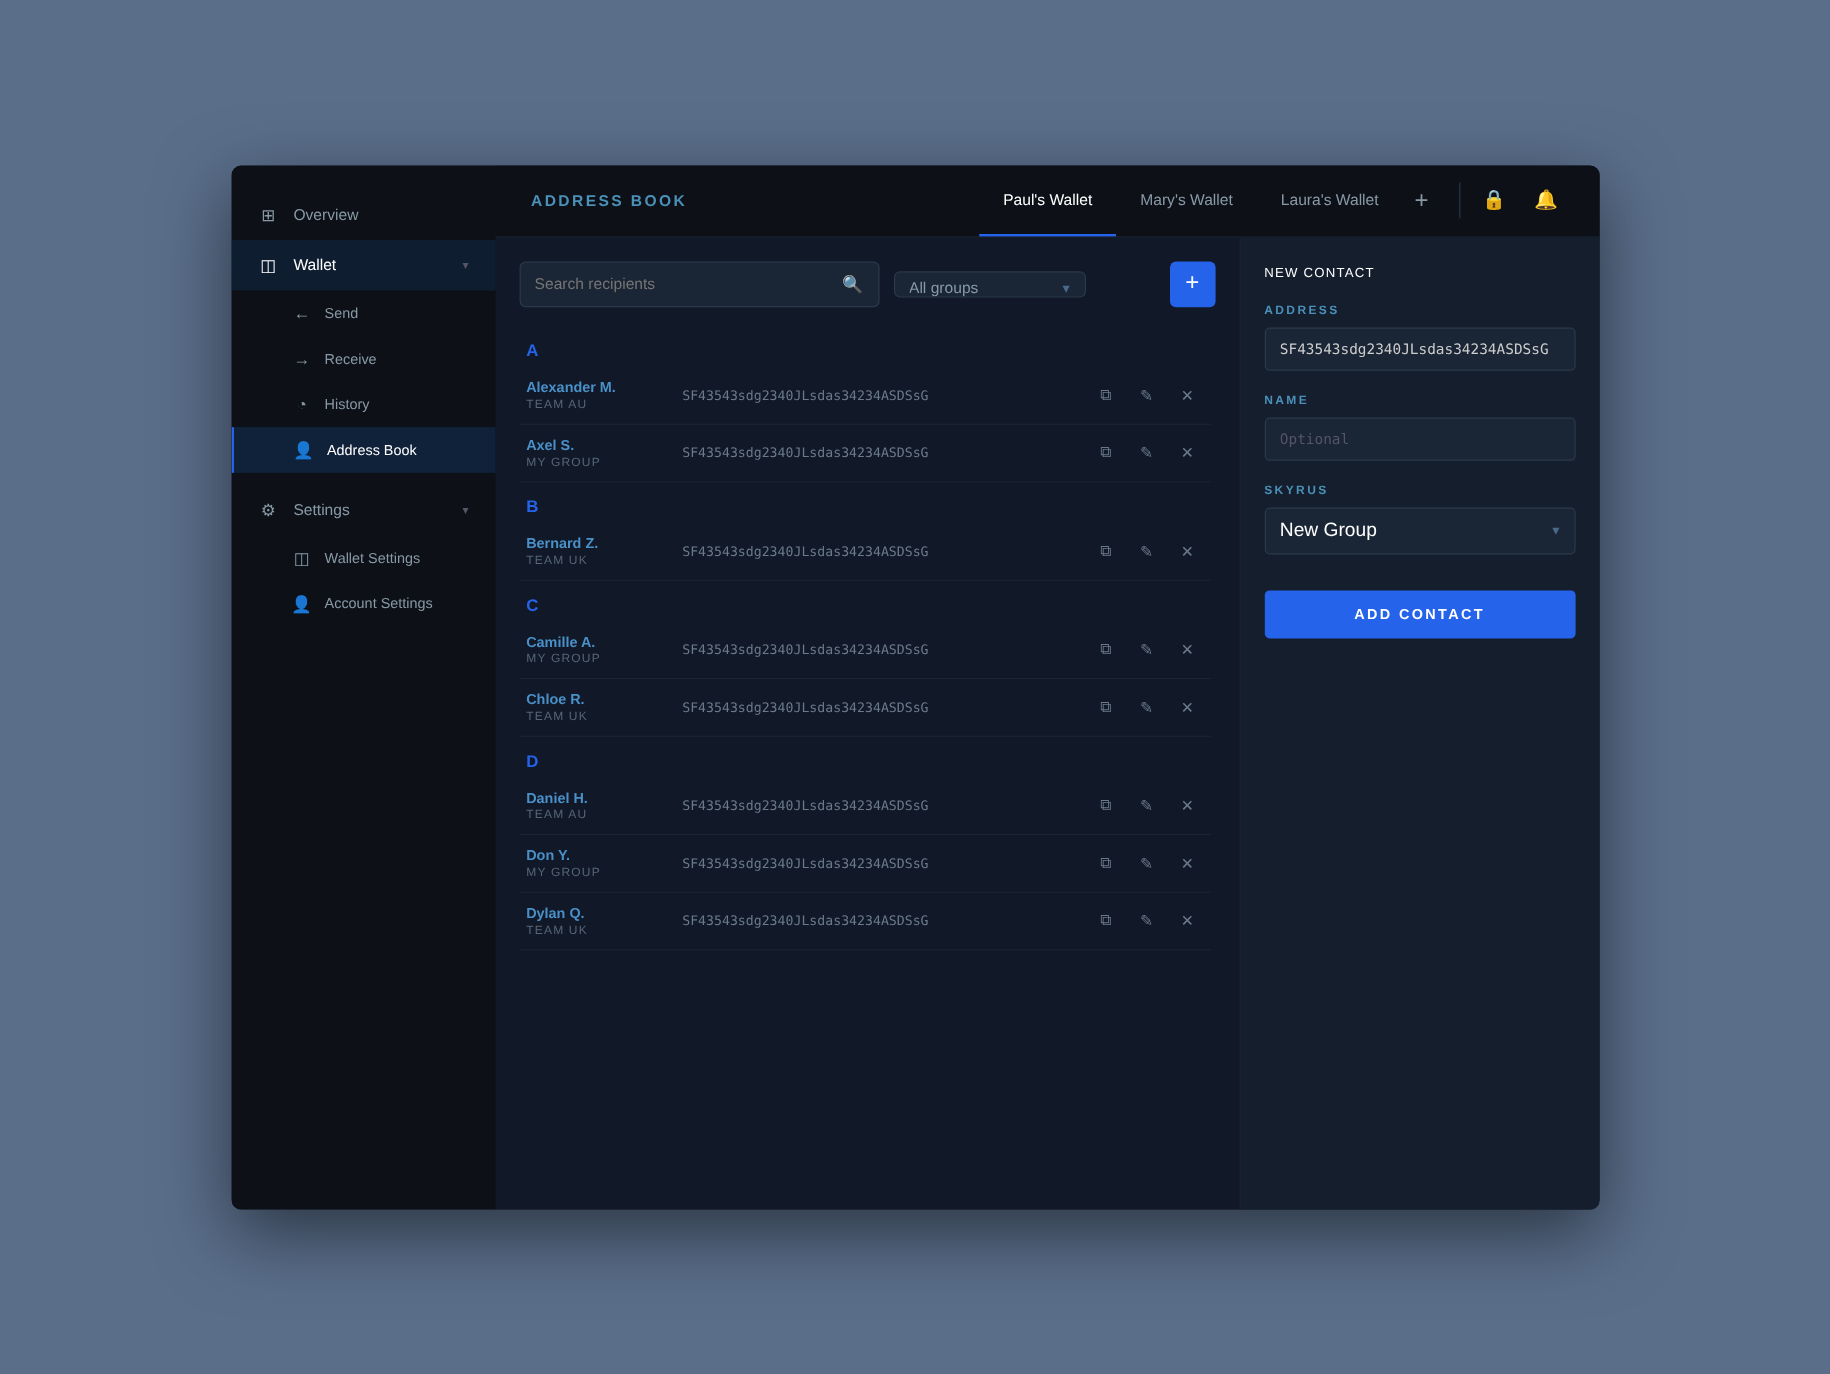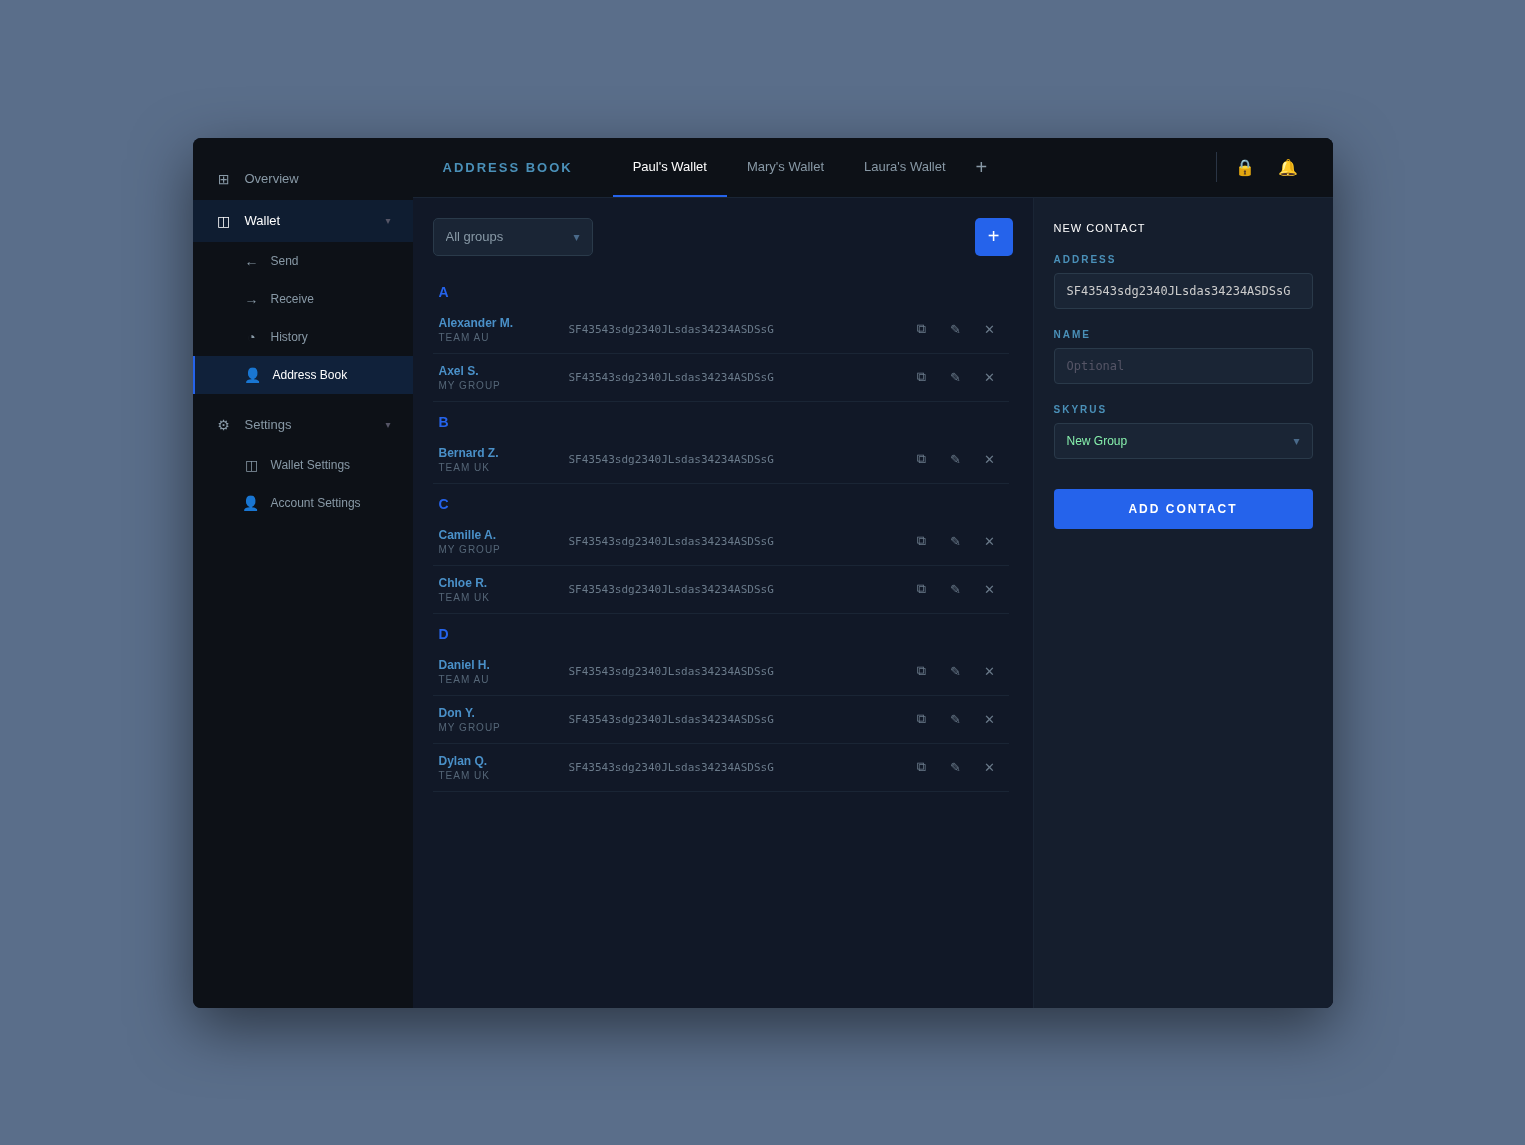"Paul's Wallet" .header-tabs { justify-content: none -> flex-end }
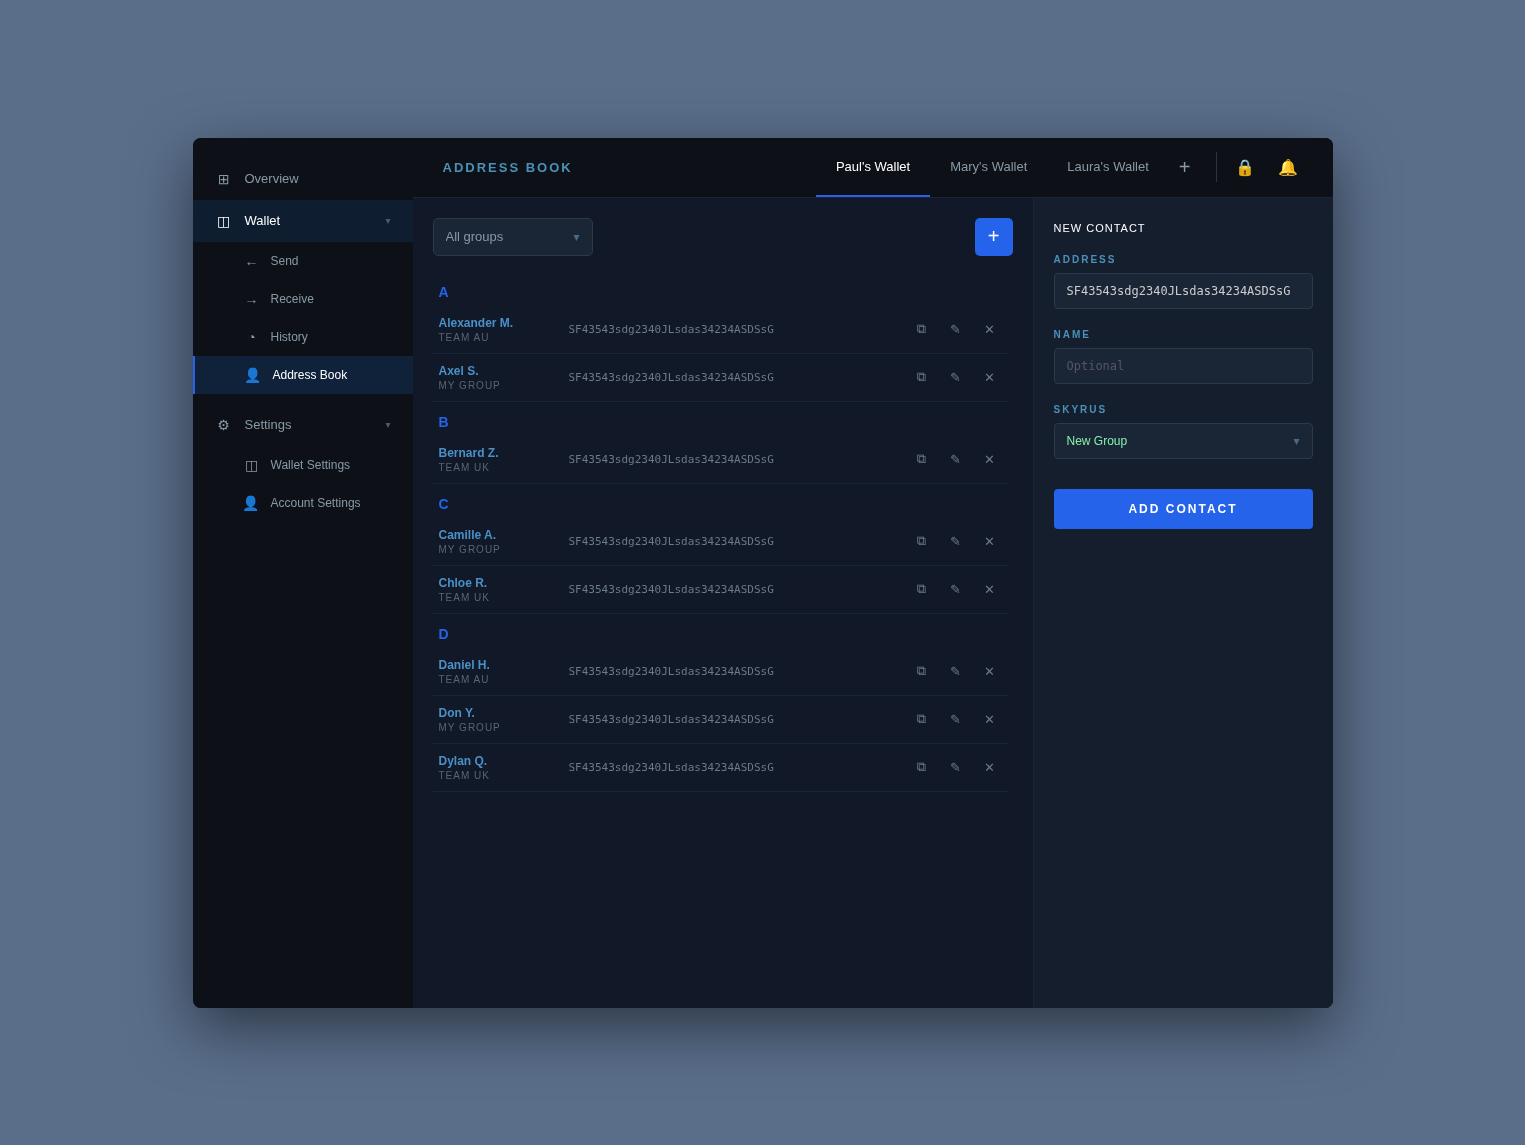"Search recipients" div.search-input-wrap { html: none -> <div> <input> <span>🔍</span> </div> }
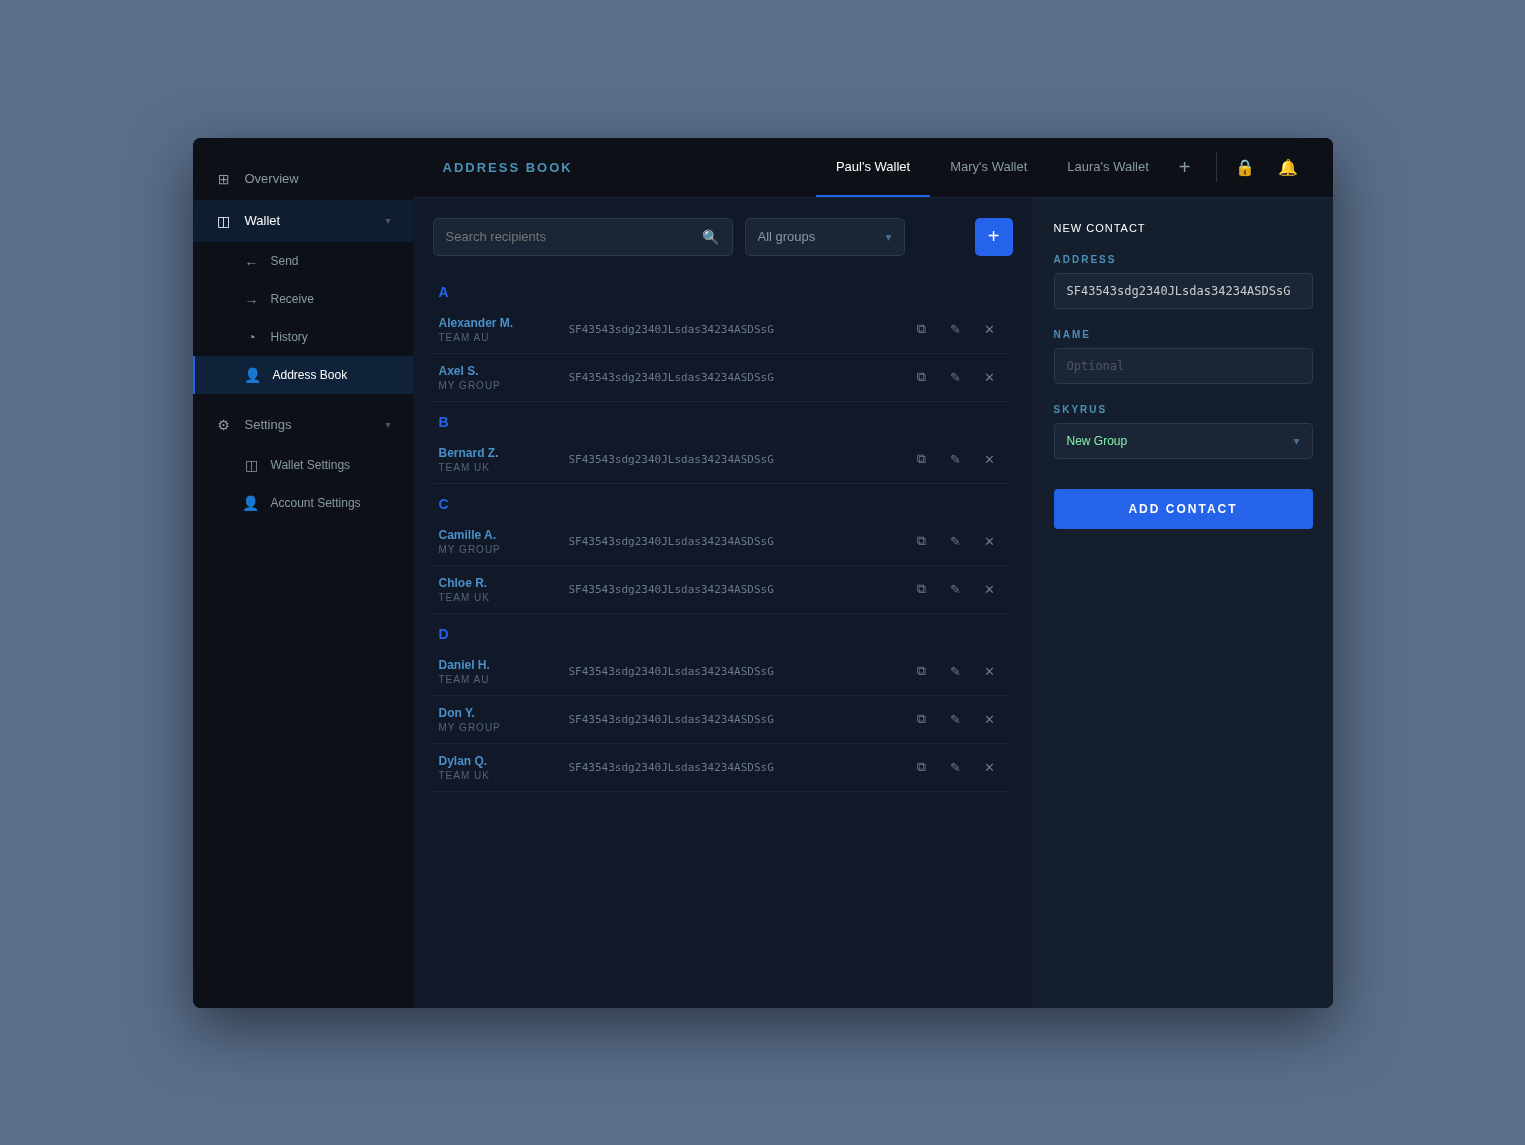"All groups" .filter-select-wrap { align-items: center -> flex-end; height: 38px -> 22px }
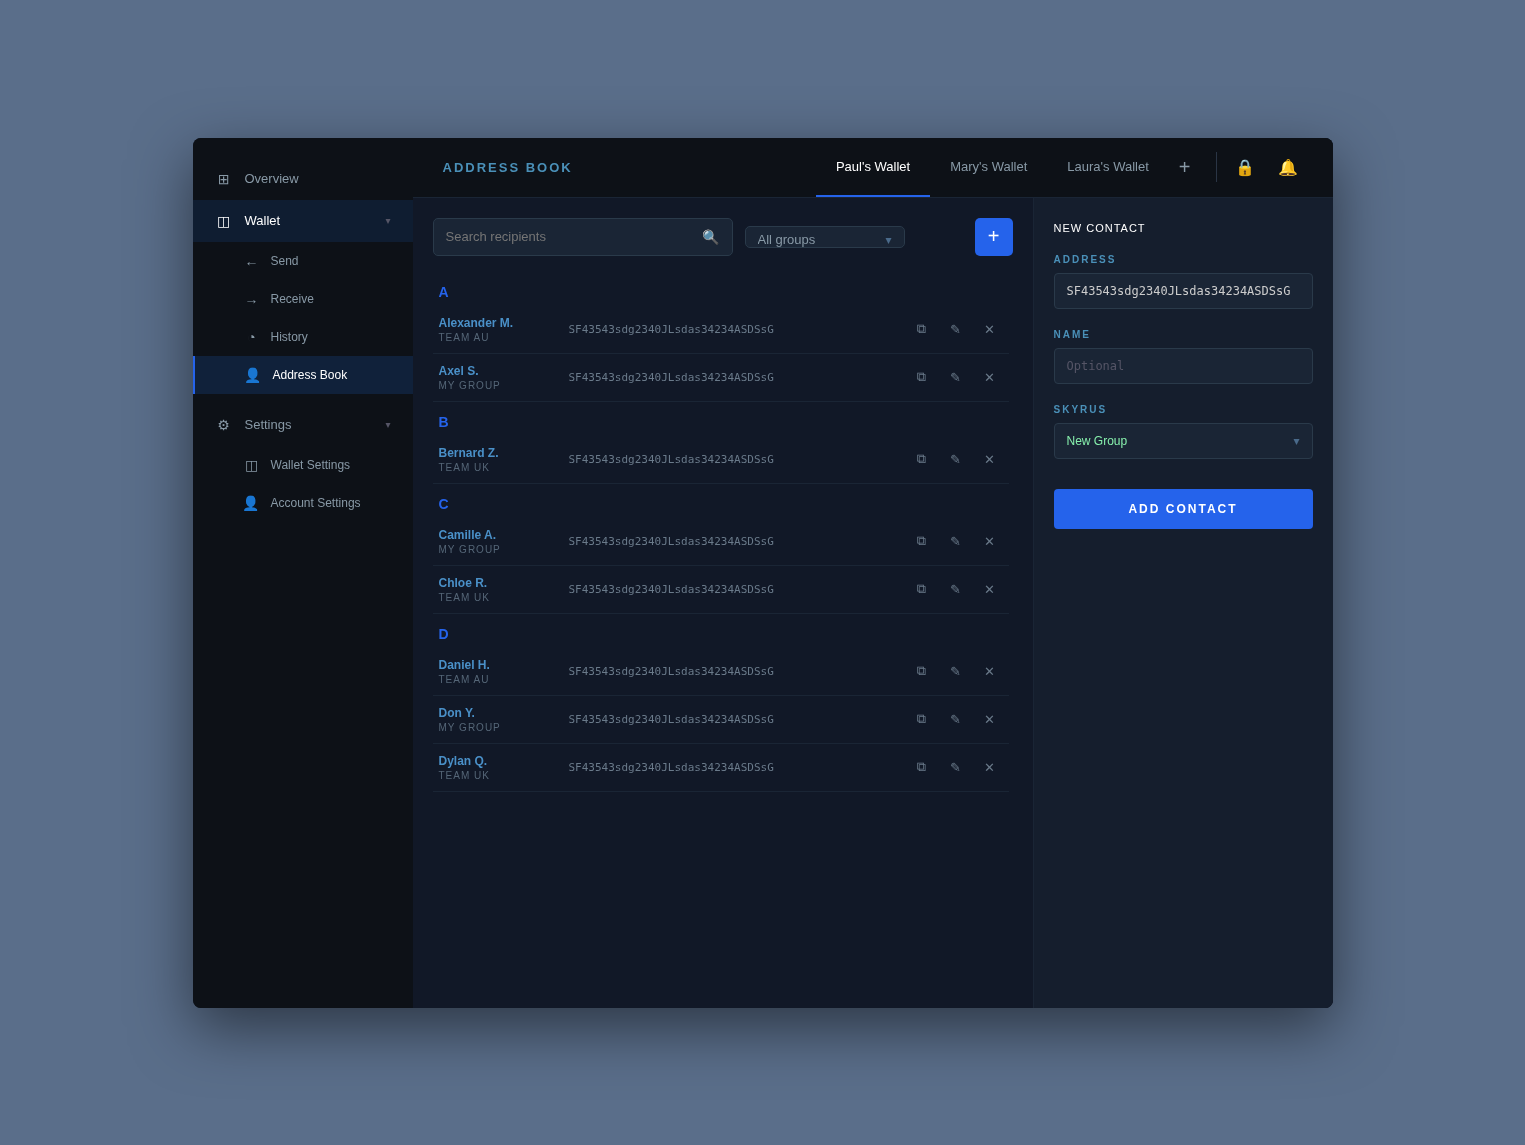"New Group" .form-select-wrap select { color: #86efac -> #ffffff; font-size: 12px -> 16px }
